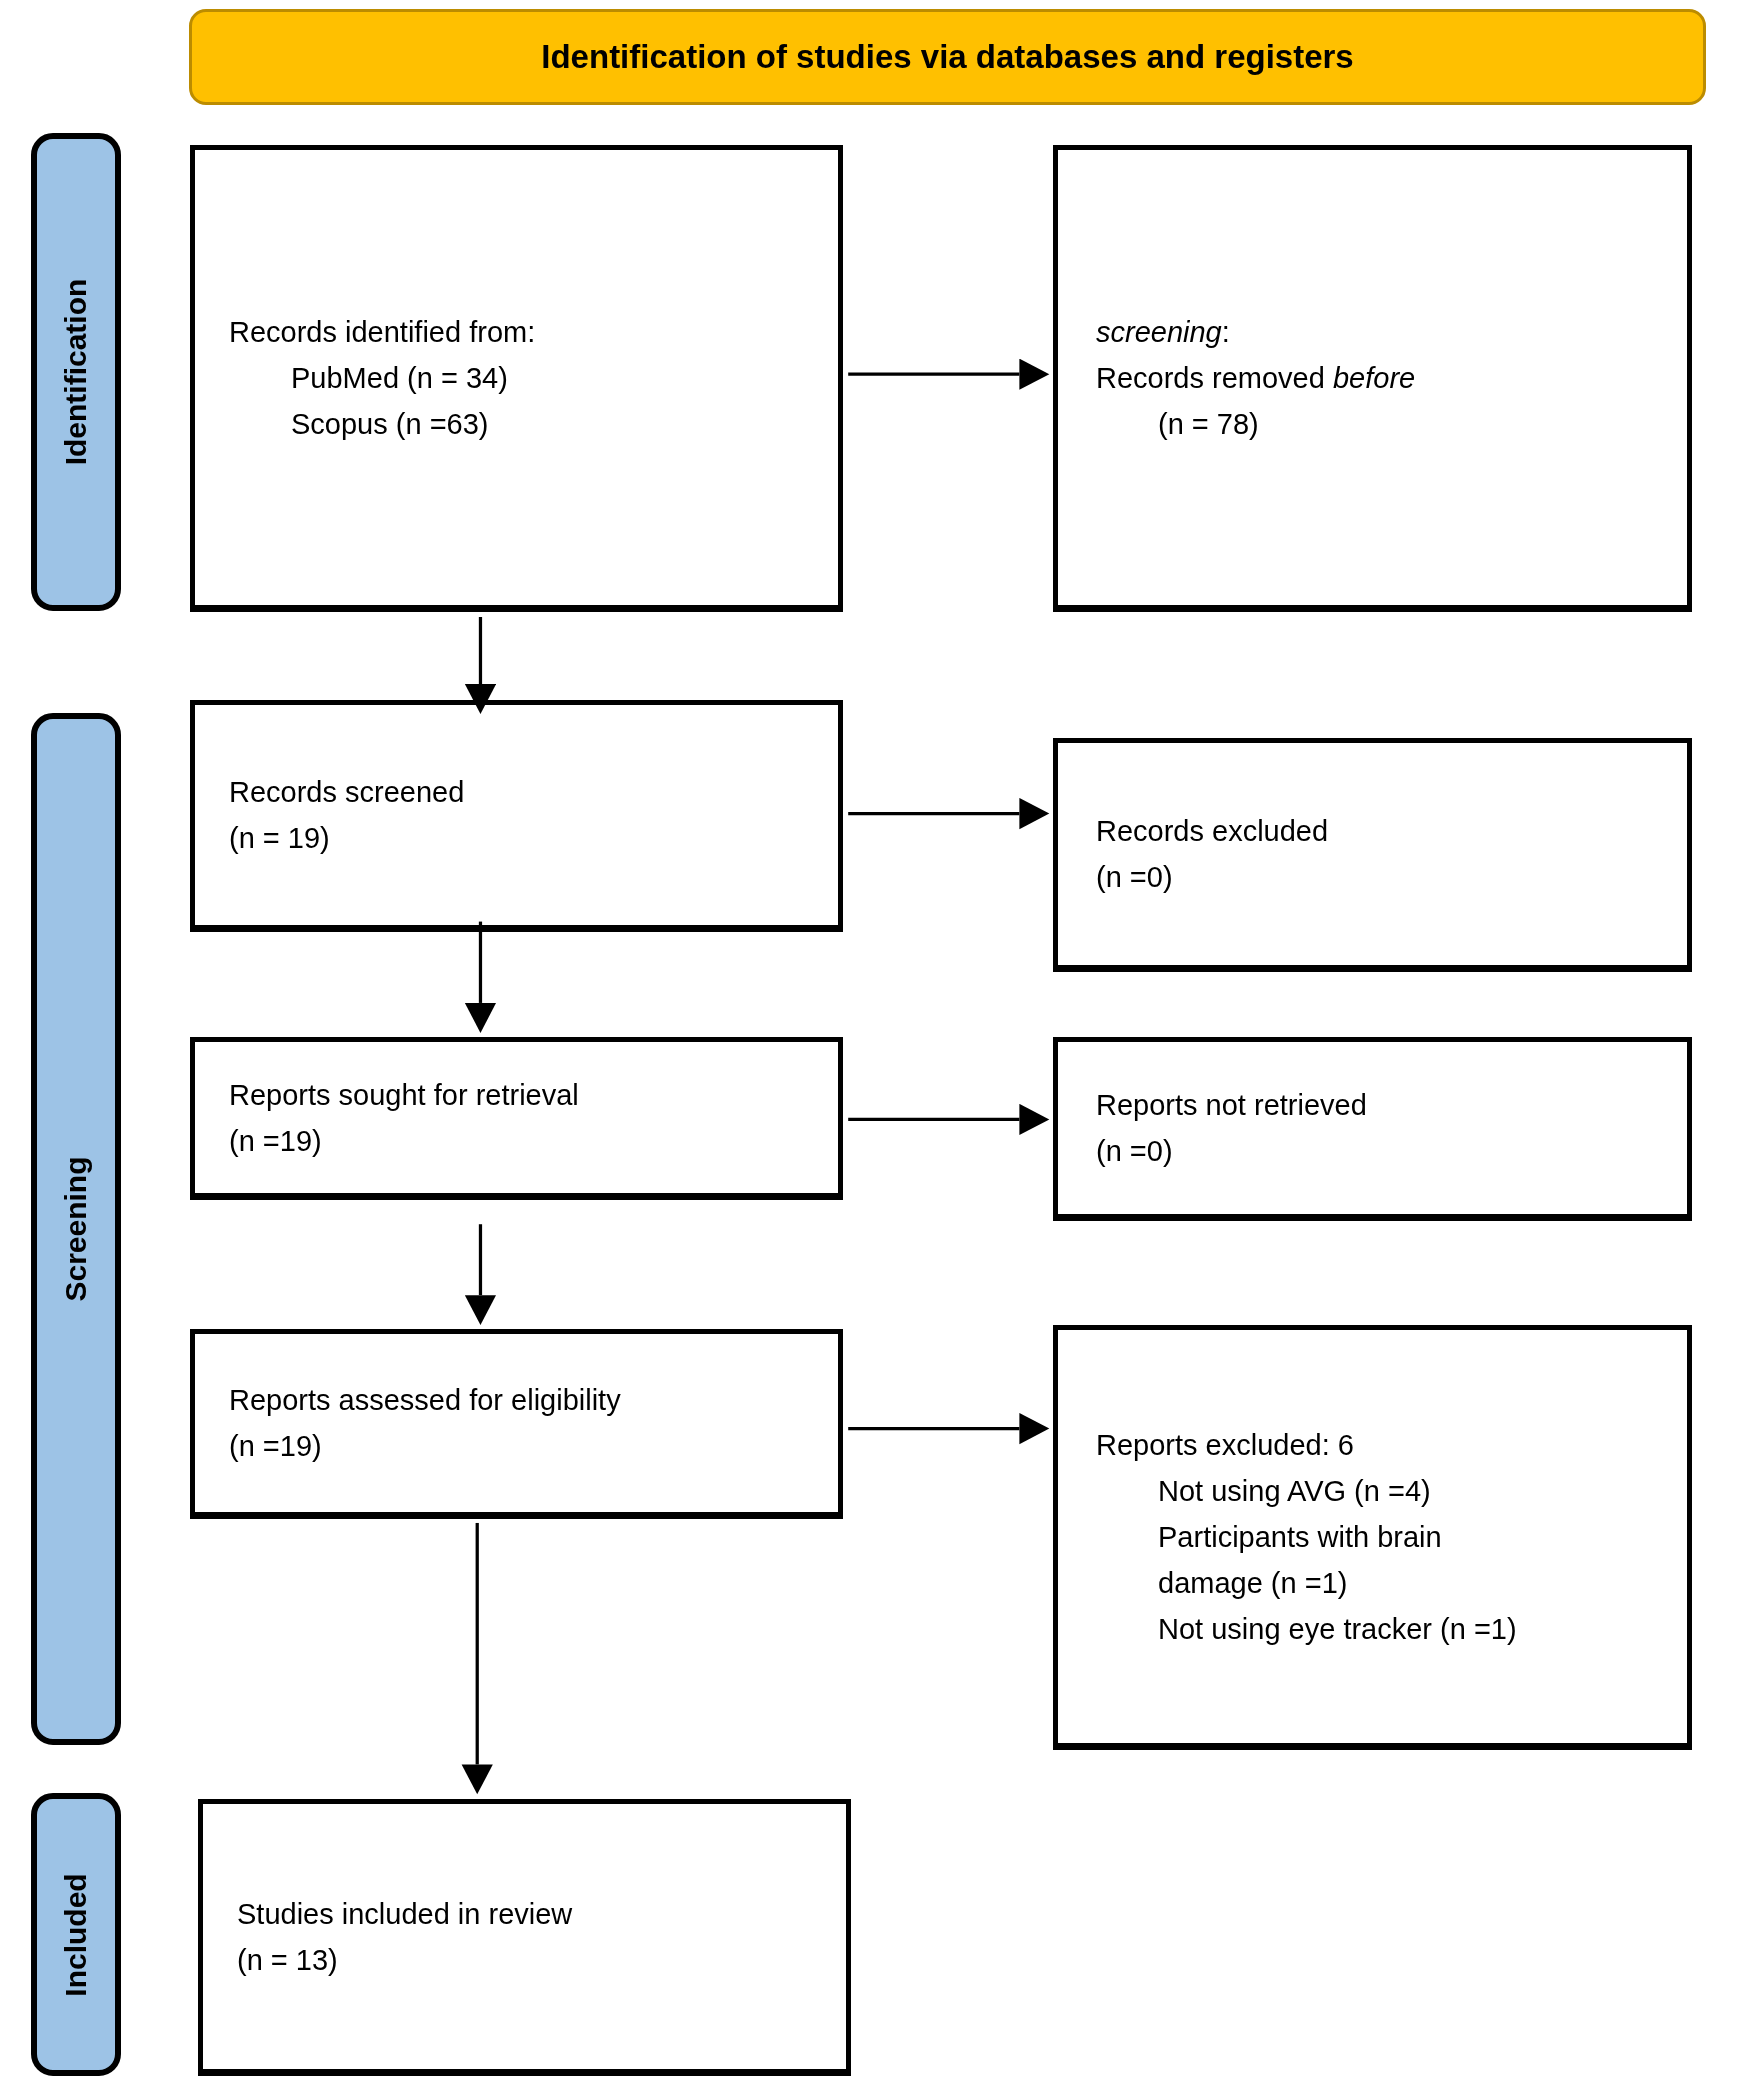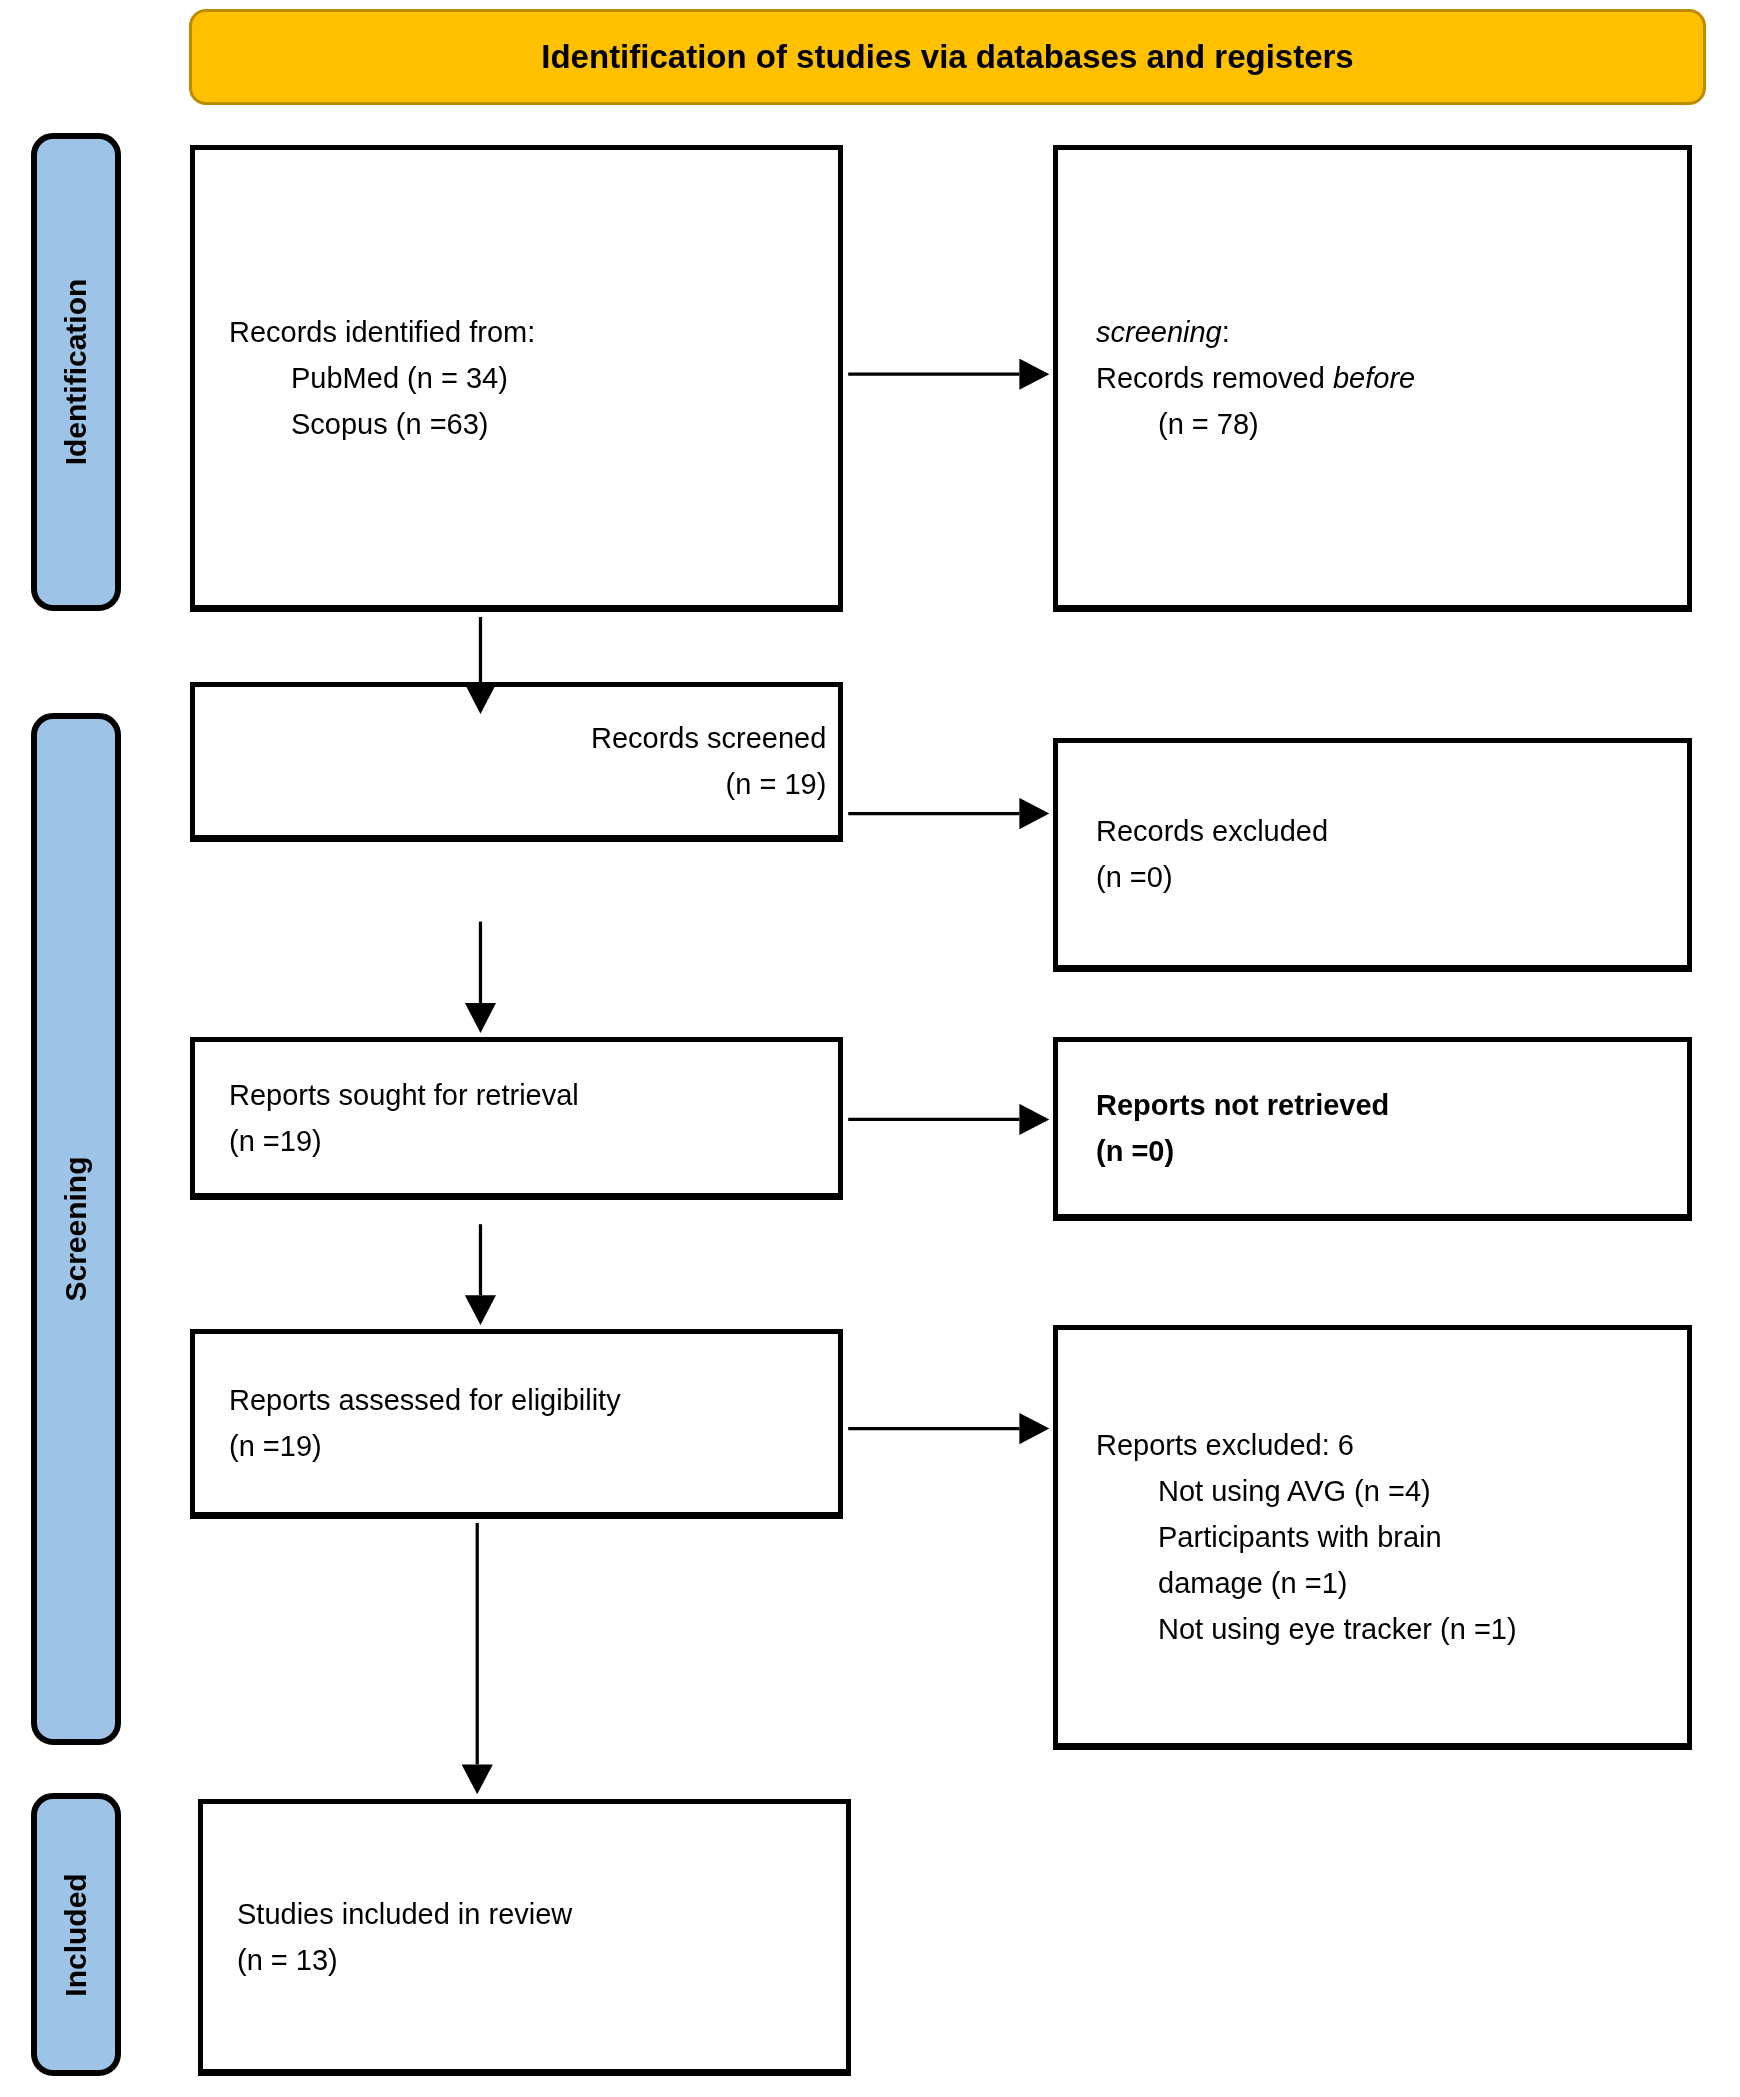"Records screened" div.fbox { height: 160px -> 232px; text-align: right -> none; top: 682px -> 700px }
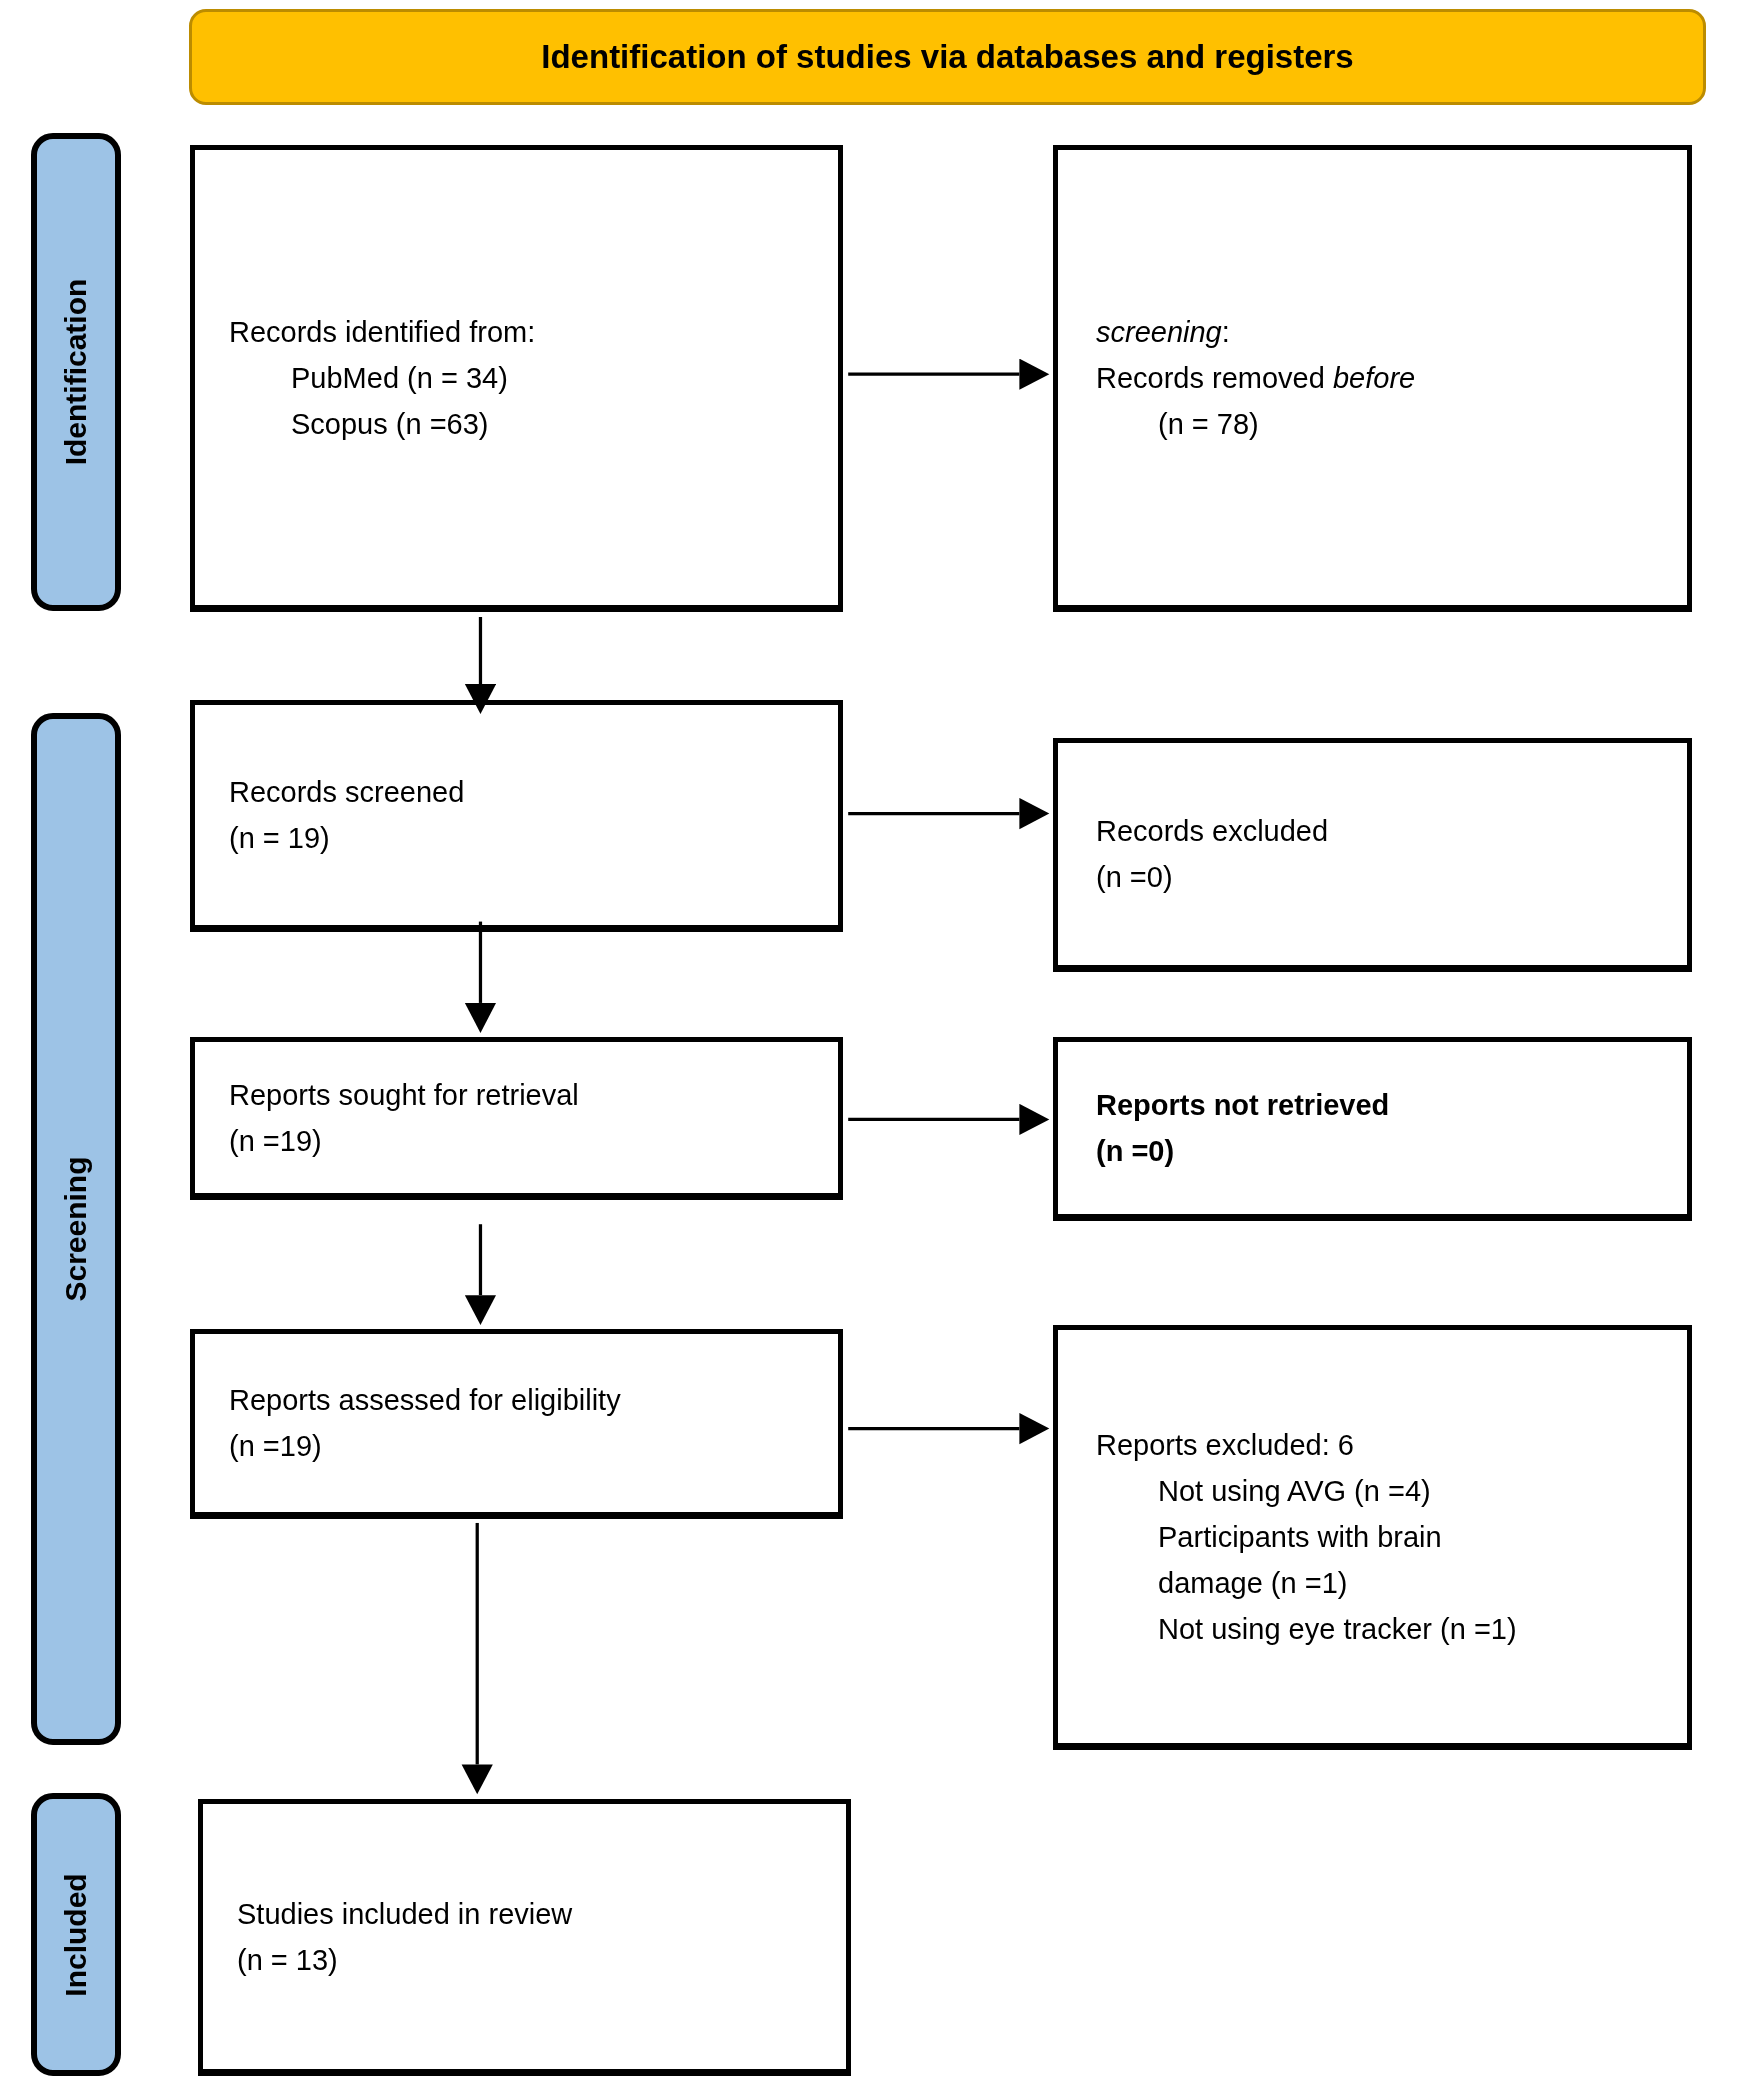"Reports not retrieved" div.fbox { font-weight: bold -> none }
